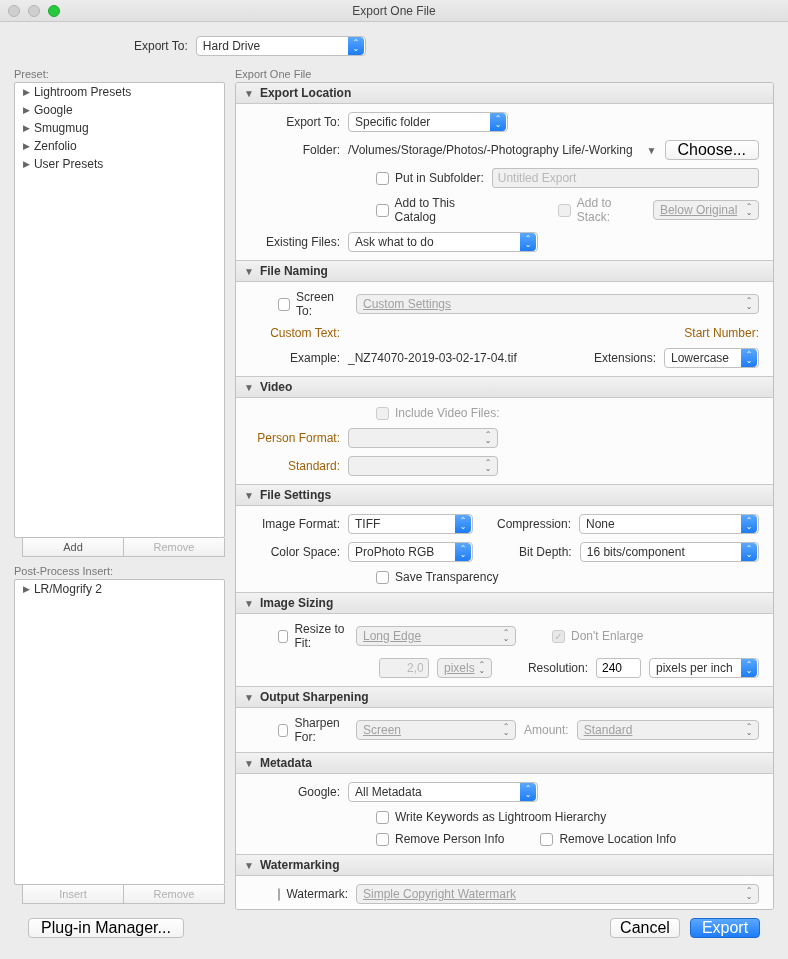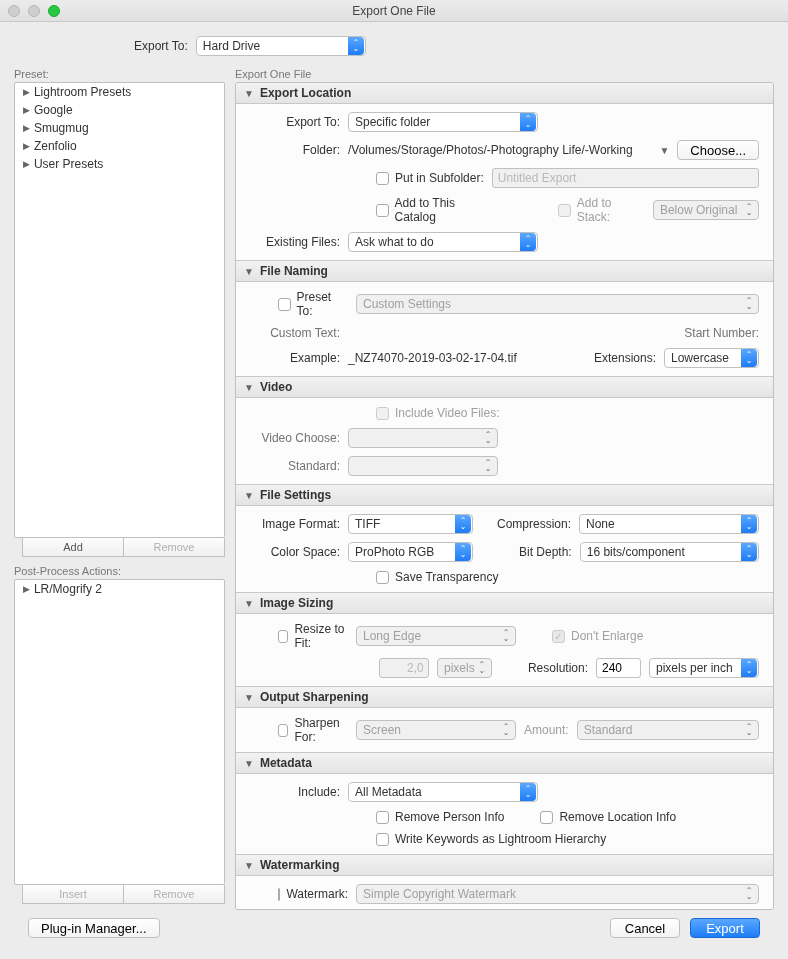"Specific folder" div.select { width: 190px -> 160px }
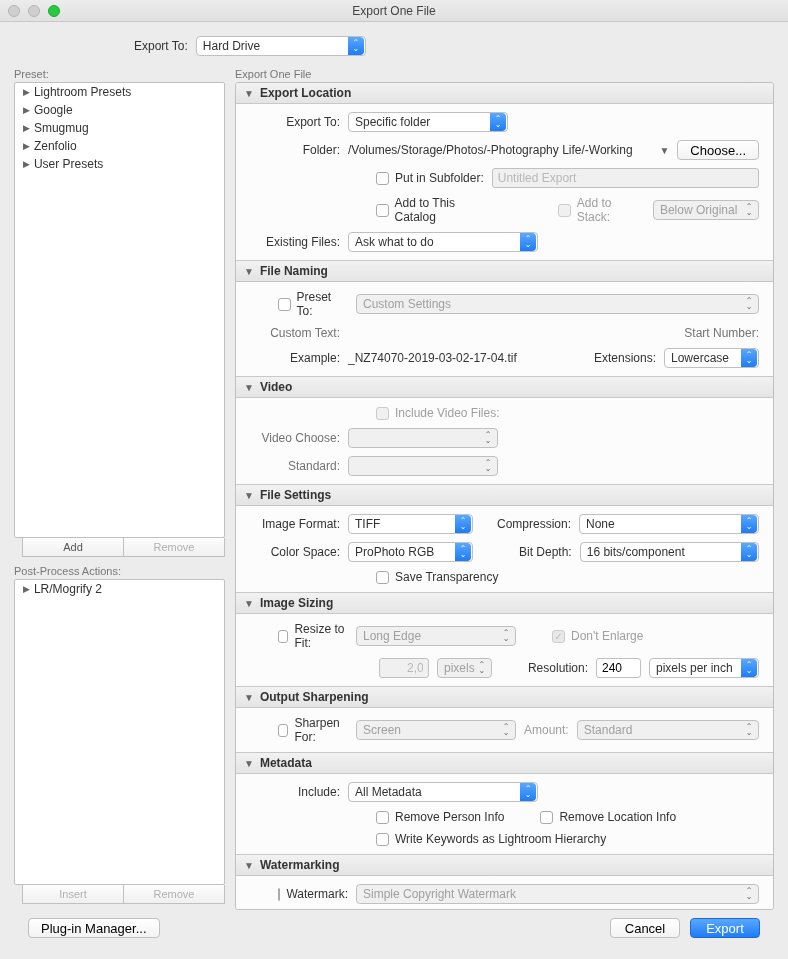"Choose..." .btn { font-size: 13px -> 16px }
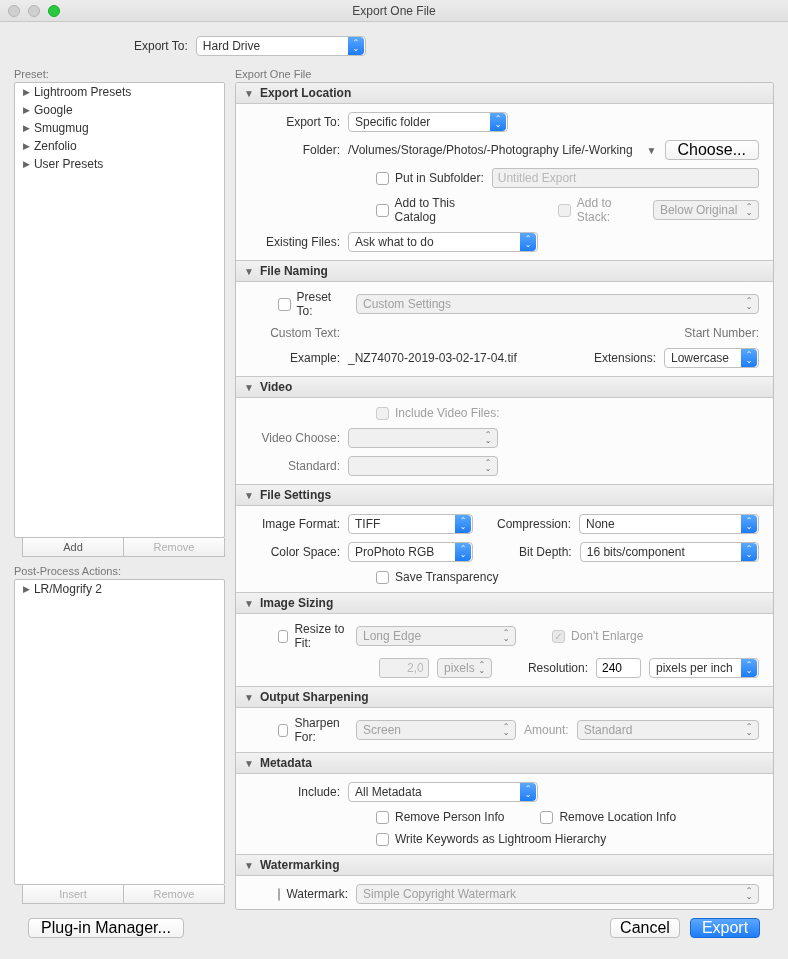"Below Original" .select.disabled { text-decoration: none -> underline }
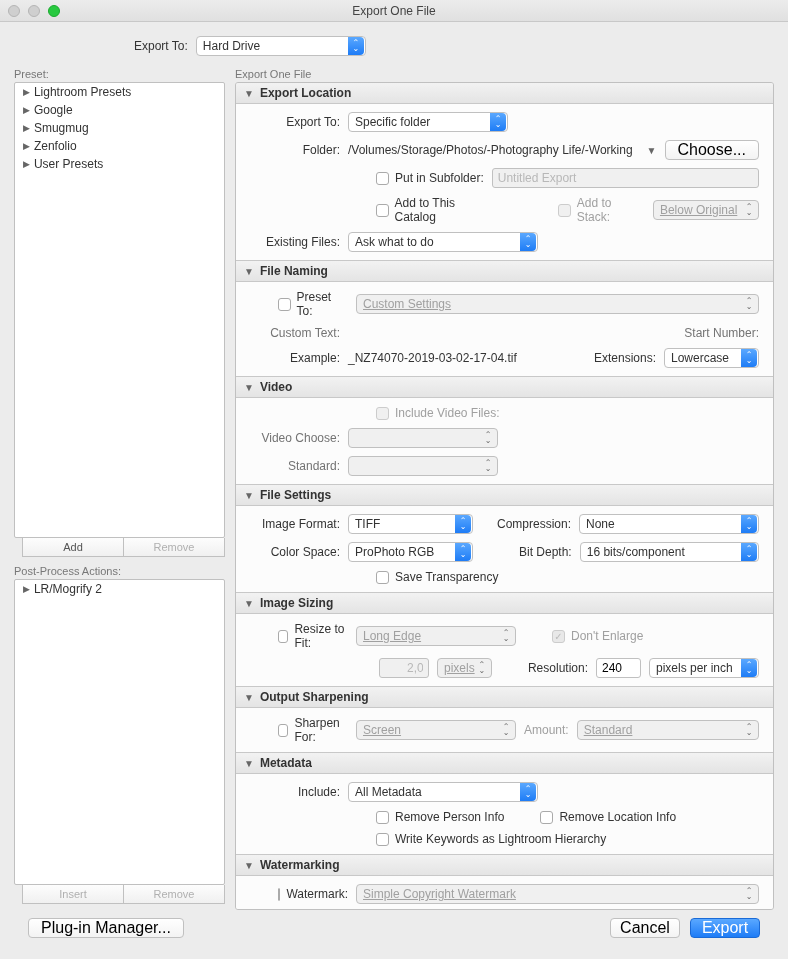"Preset To:" span { text: Preset -> Screen }
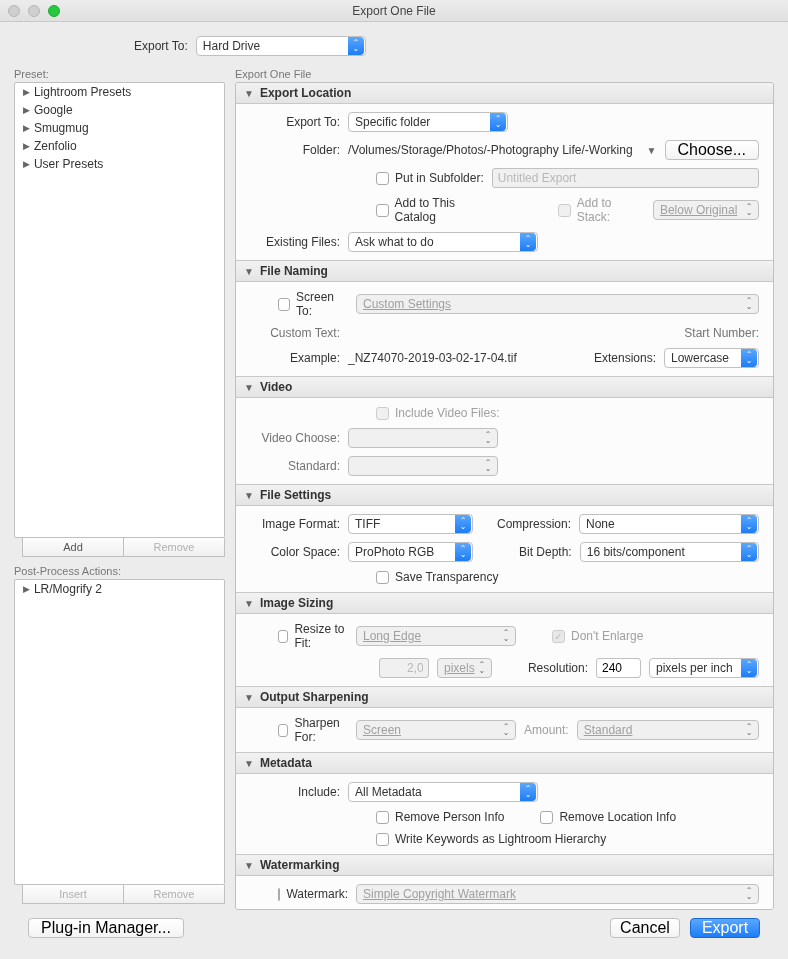"Custom Text:" .row .rlab.dis { color: #737373 -> #a16207 }
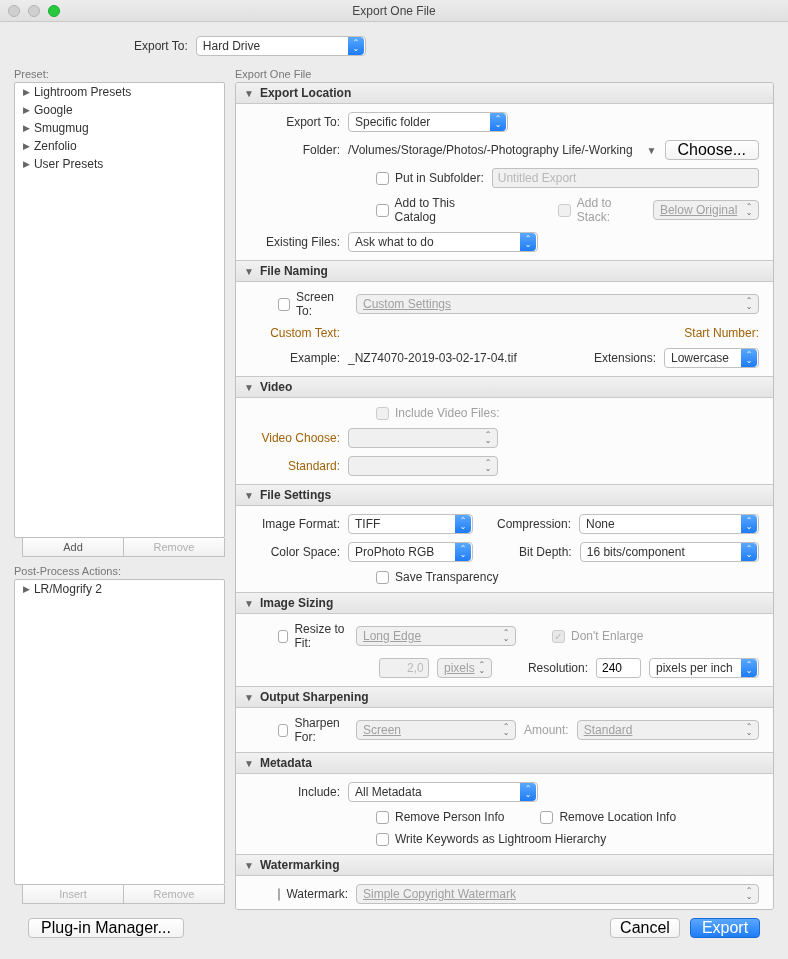"Video Choose:" span.rlab { text: Video Choose -> Person Format }
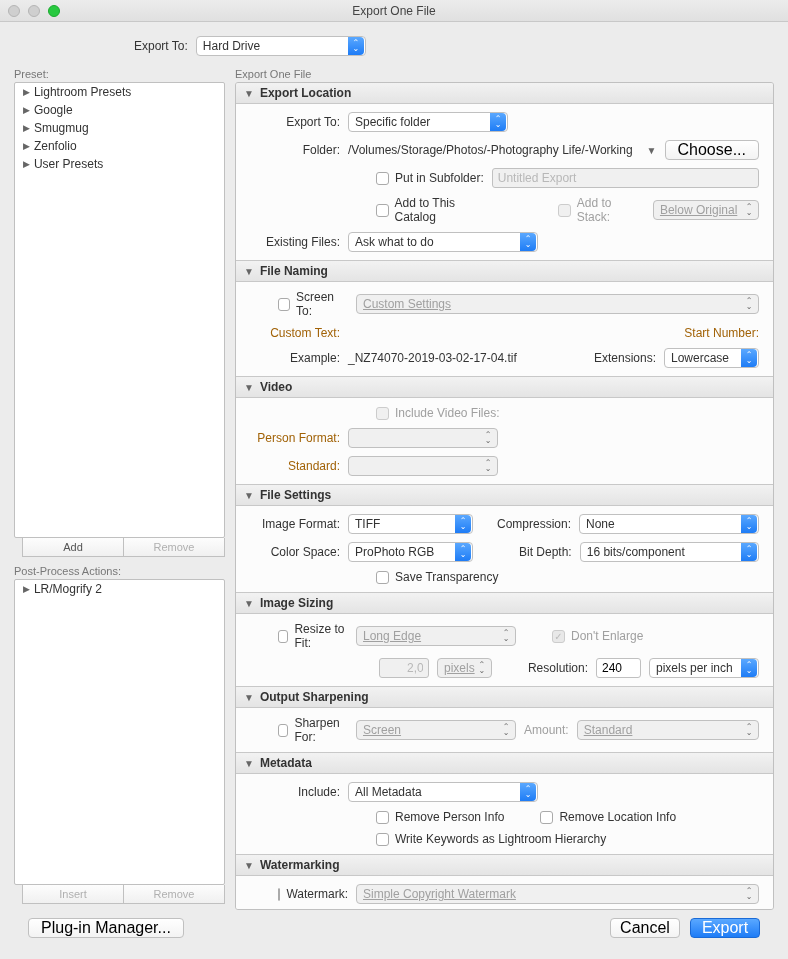"Post-Process Actions:" div.section-label { text: Actions -> Insert }
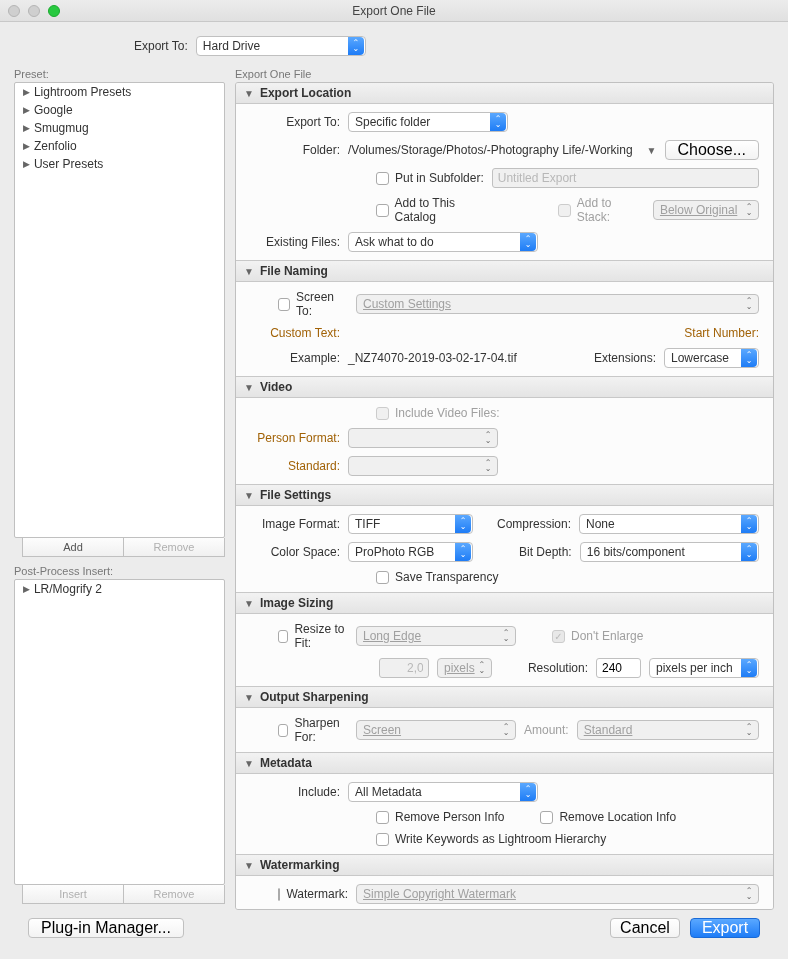"Include:" span.rlab { text: Include -> Google }
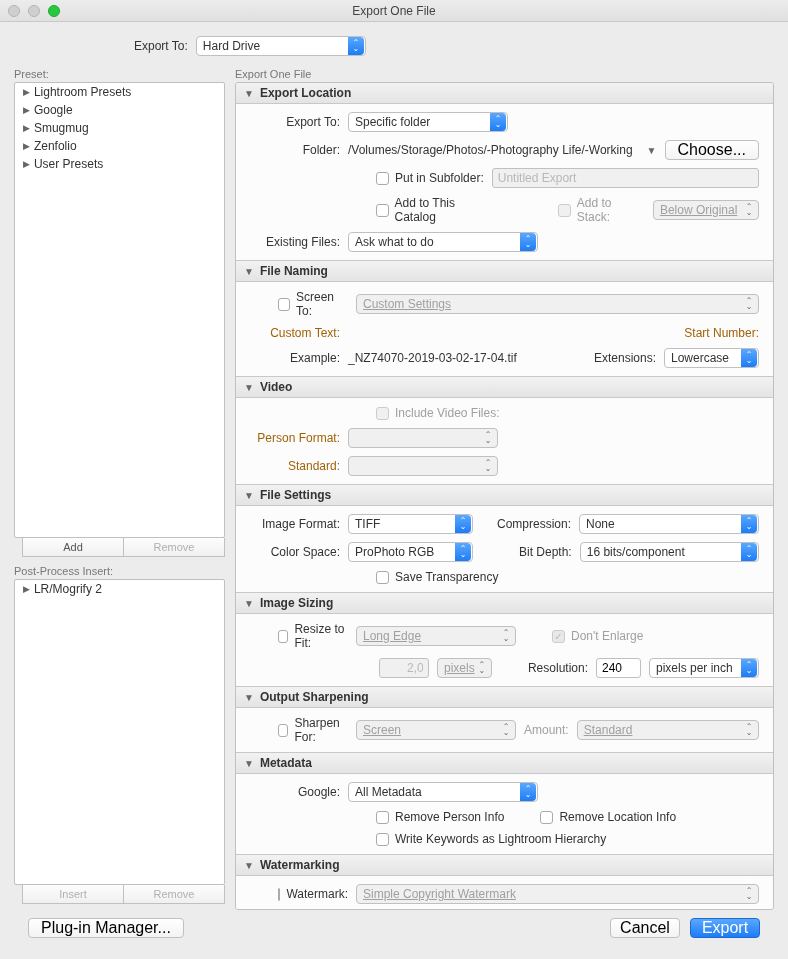"Remove Person Info" div.row { order: before "Write Keywords as Lightroom Hierarchy" -> after "Write Keywords as Lightroom Hierarchy" }
